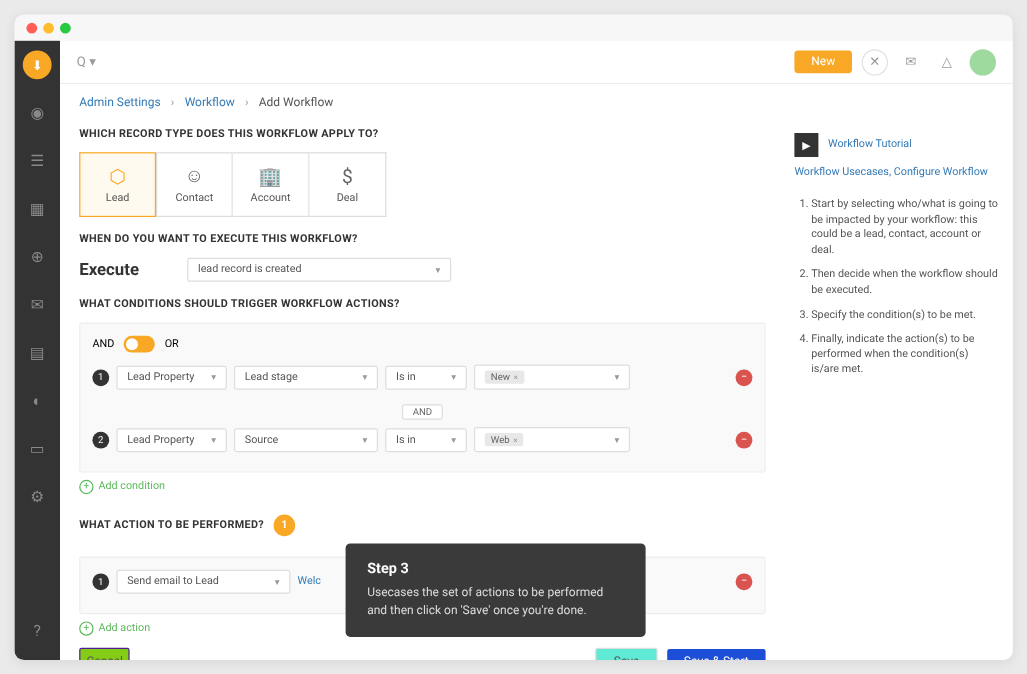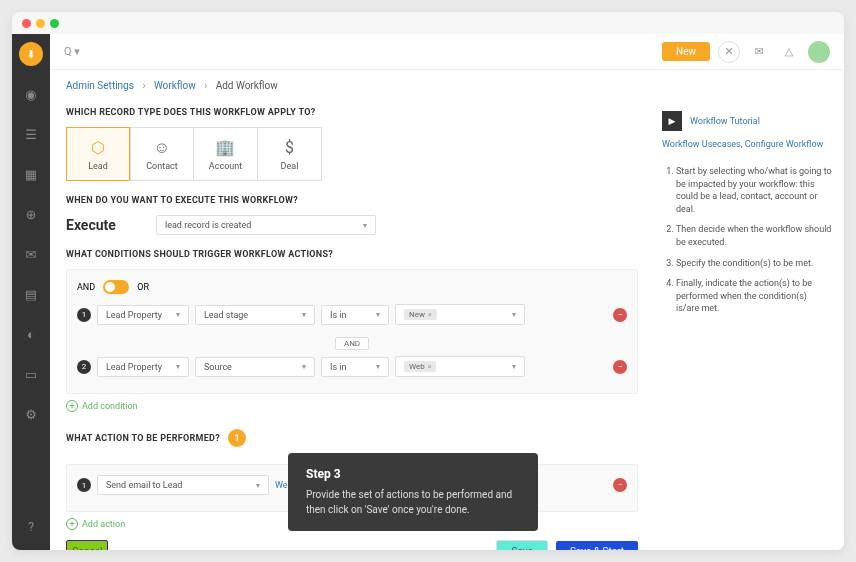"Send email to Lead" .action-select { width: 172px -> 145px }
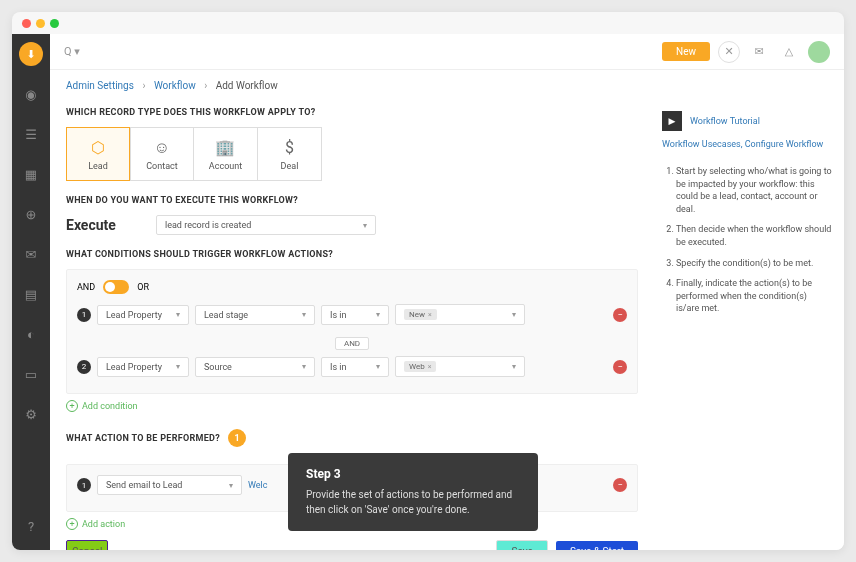"Provide the set of actions" p { text: Provide -> Usecases }
